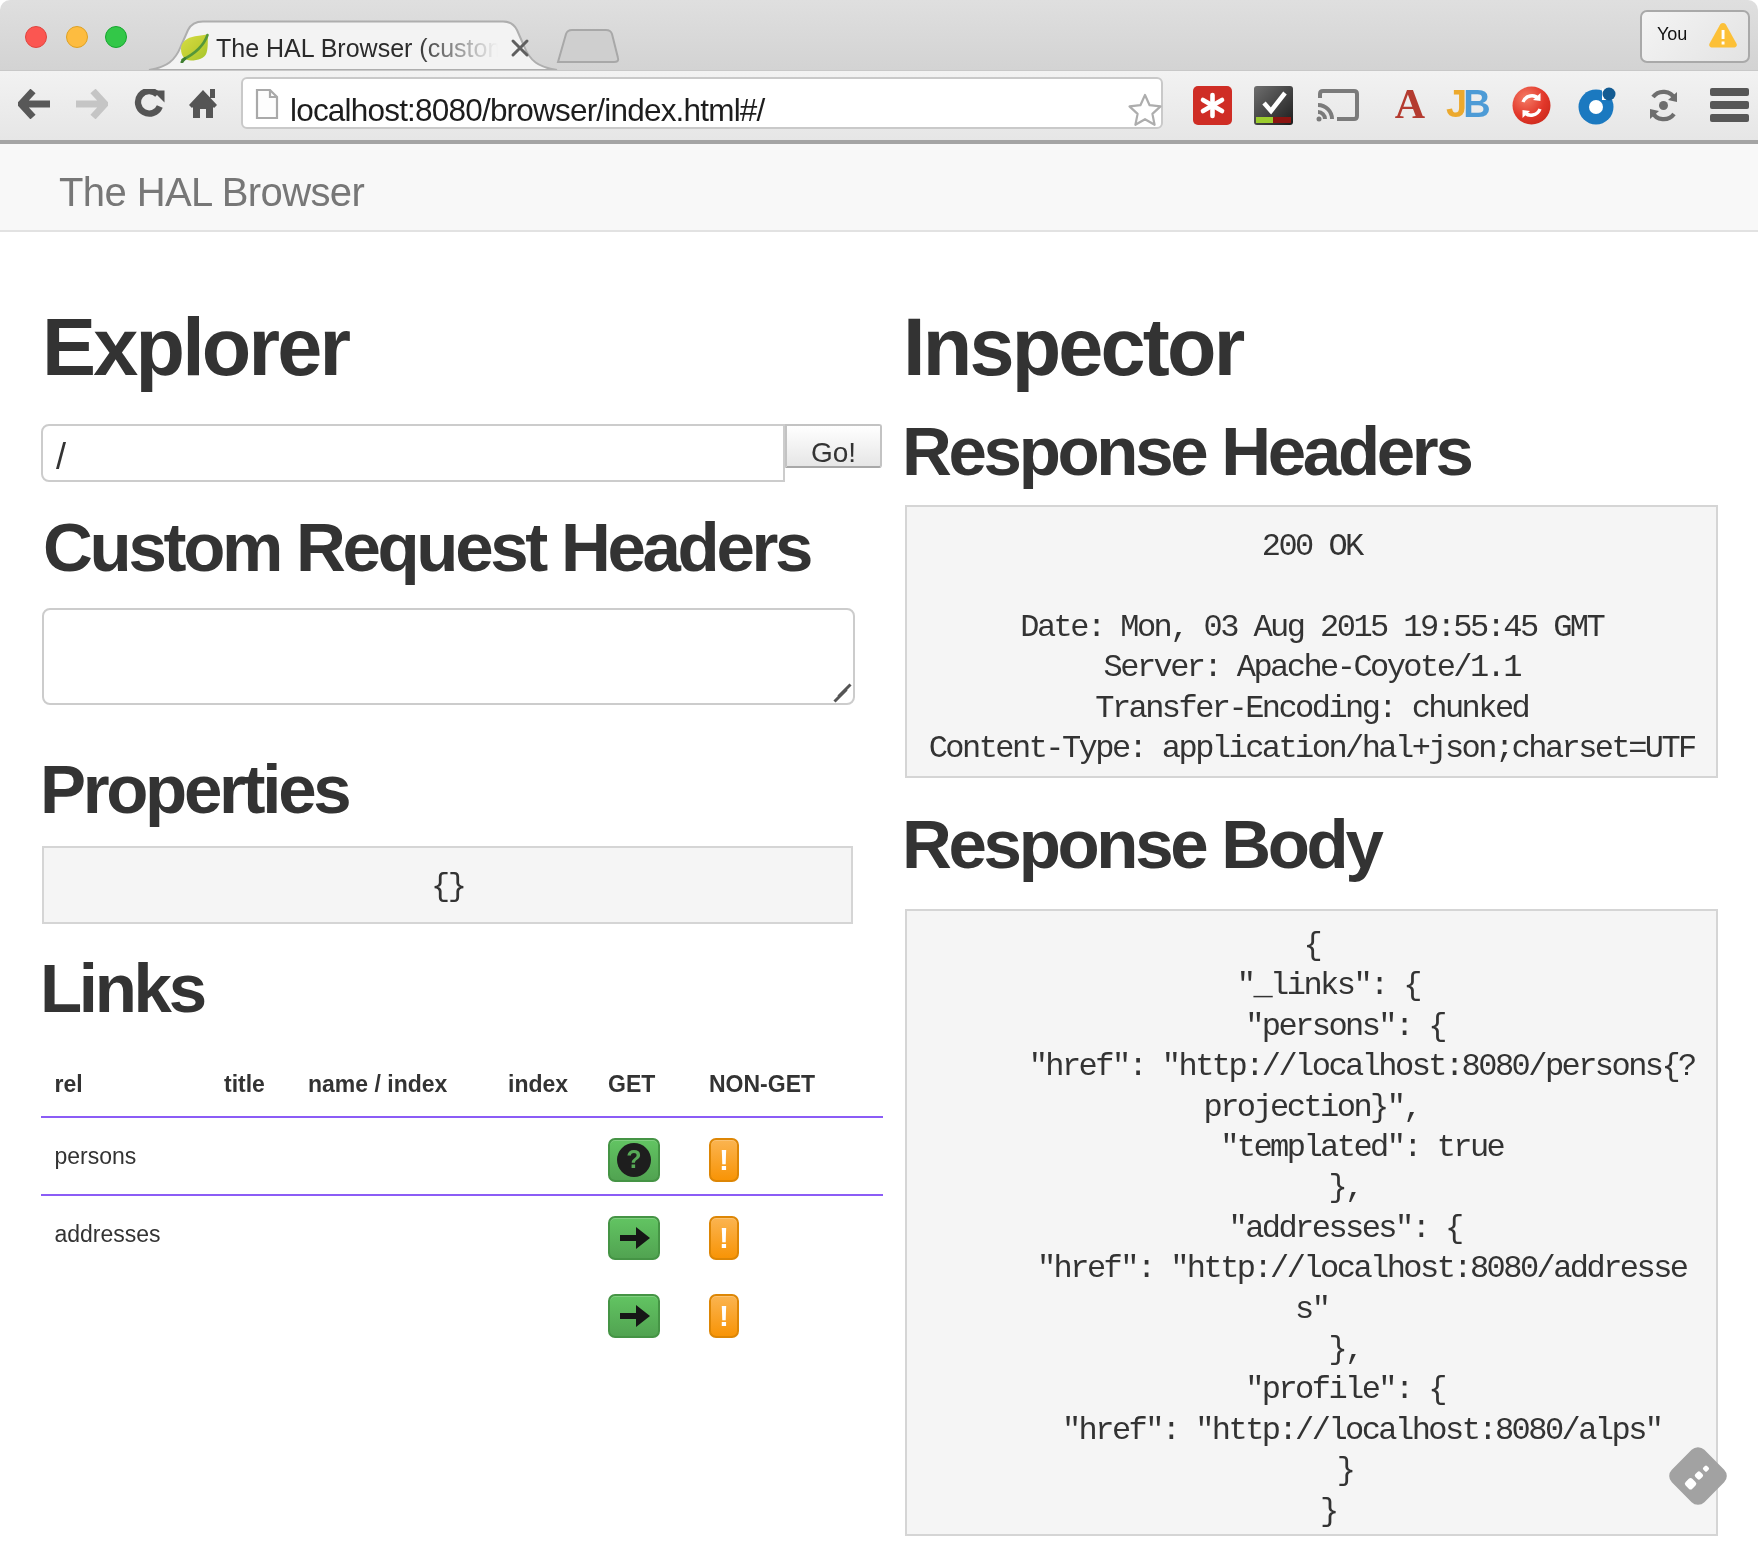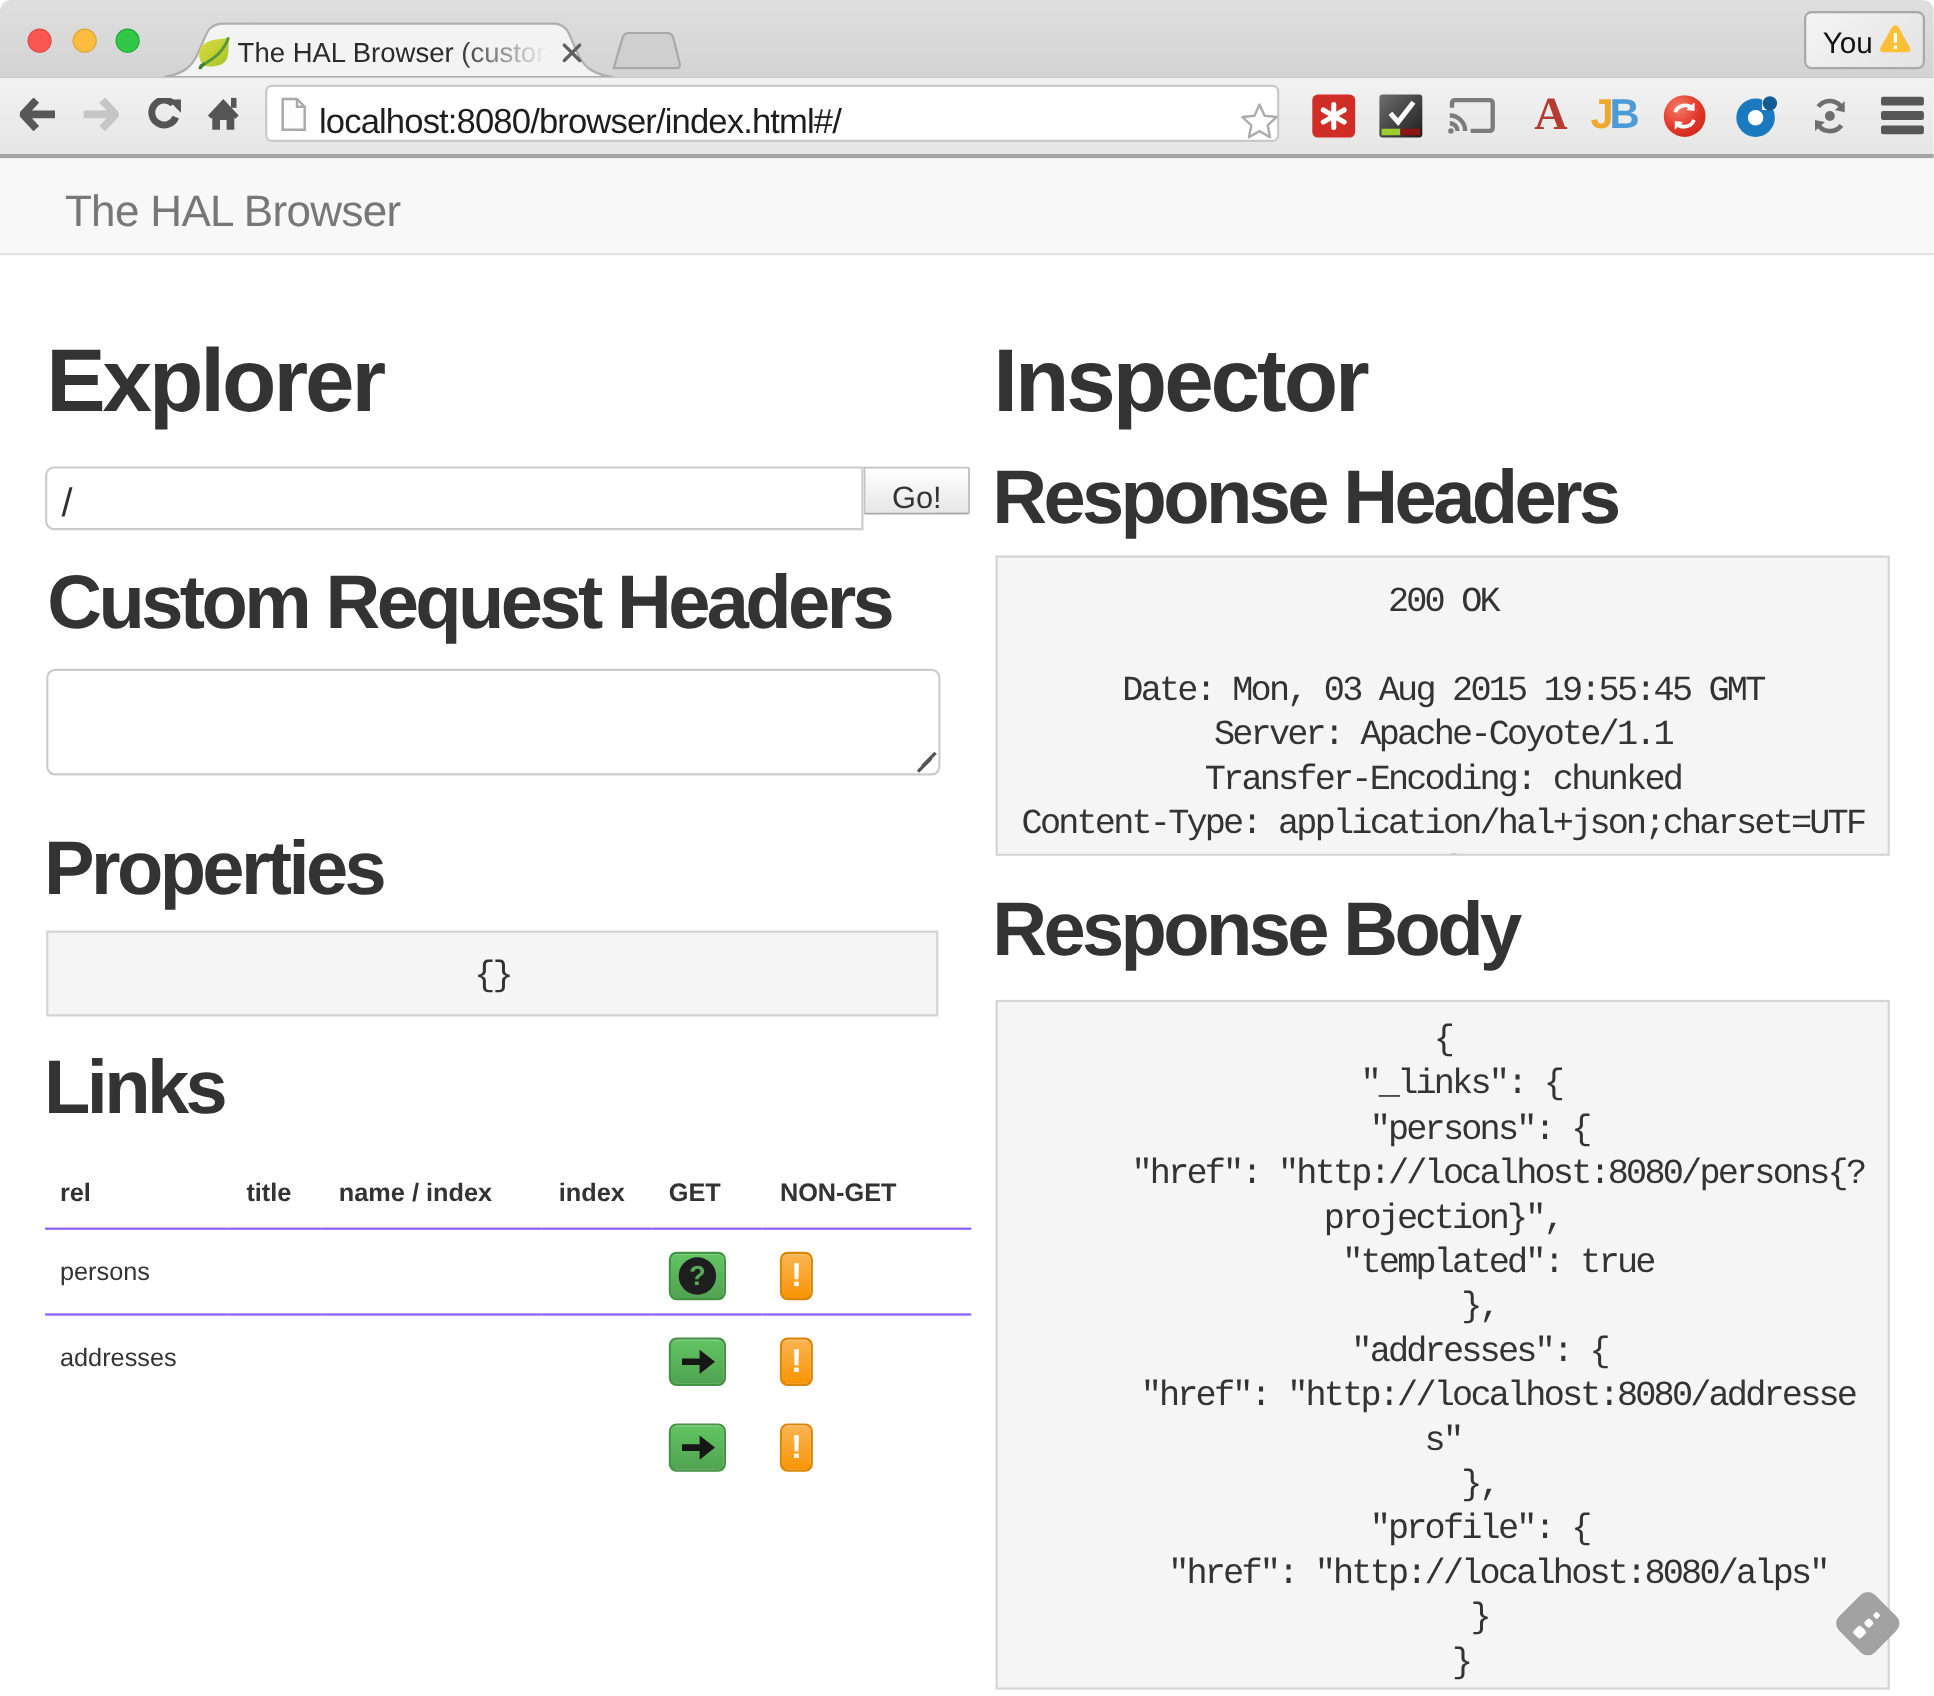"You" #youtxt { font-size: 27px -> 18px }
